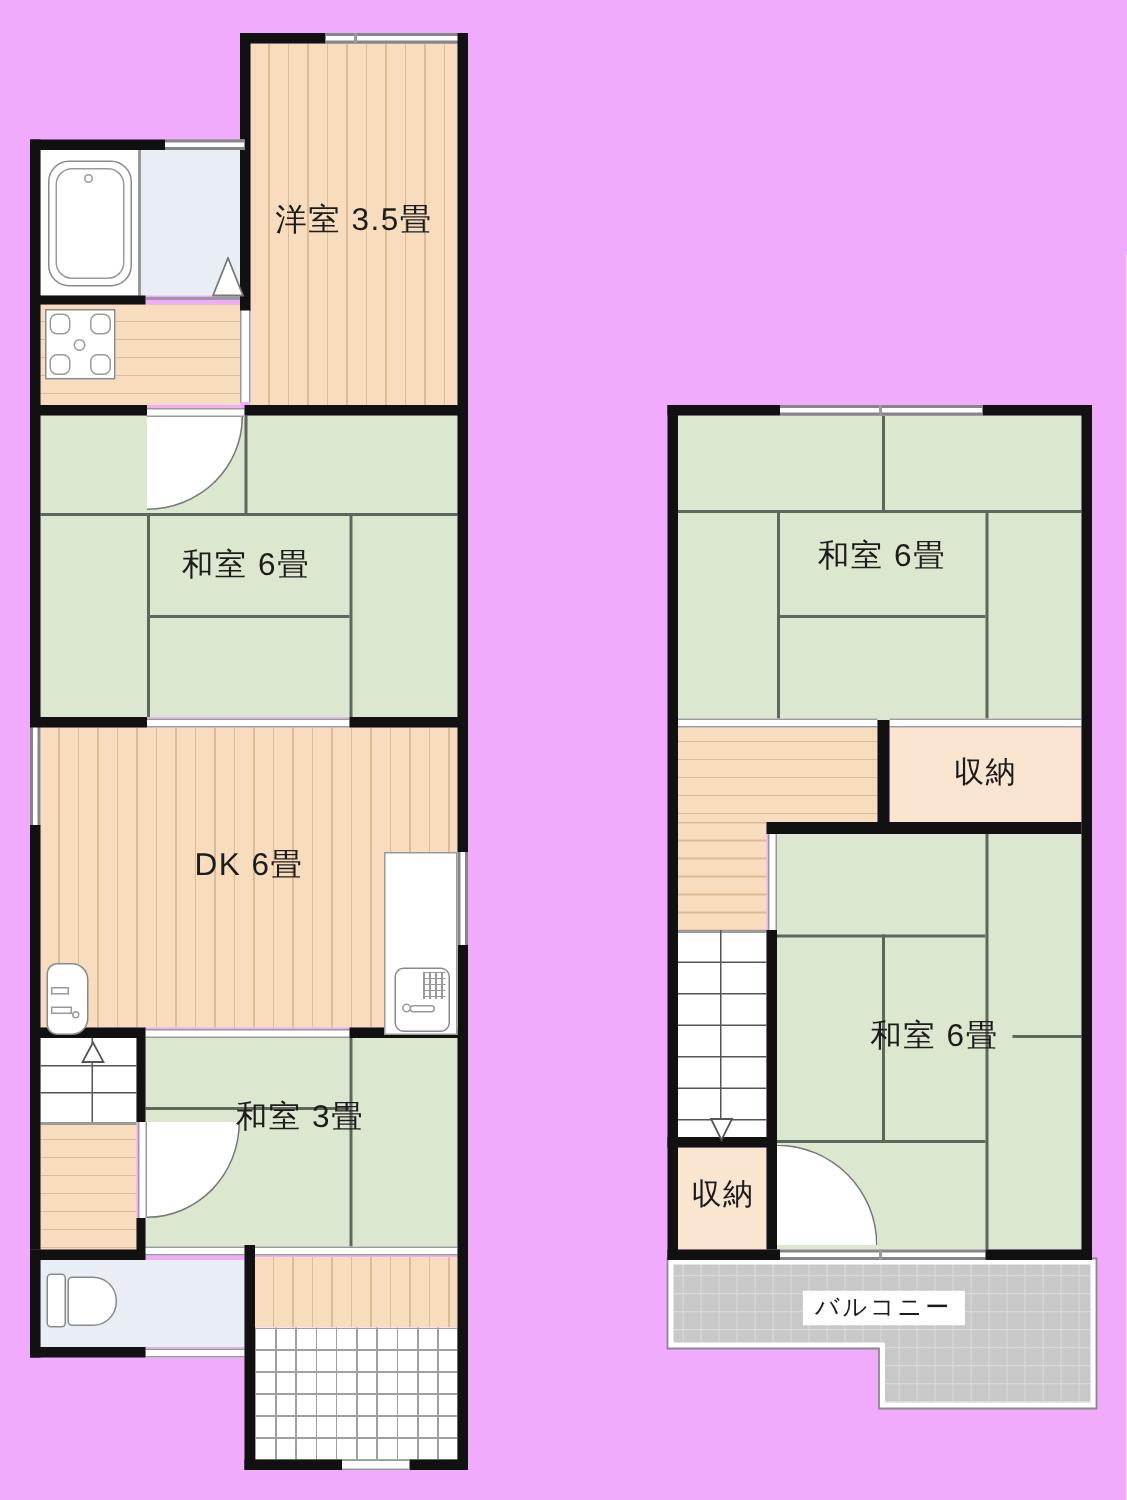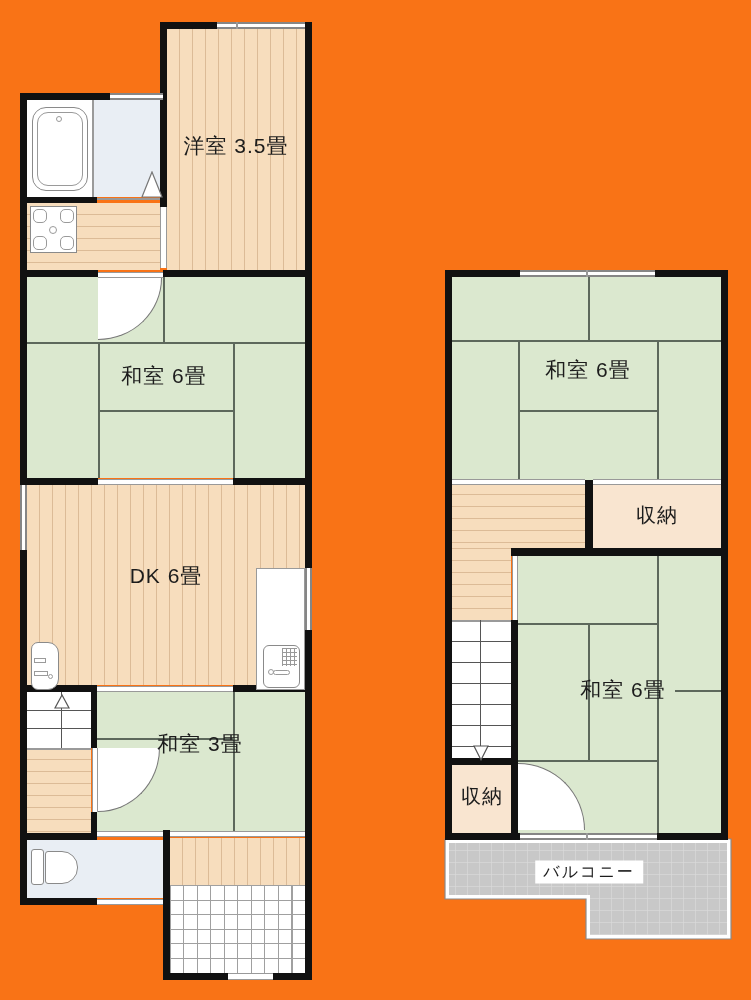"洋室 3.5畳" #plan { background: #f97316 -> #f0abfc }
